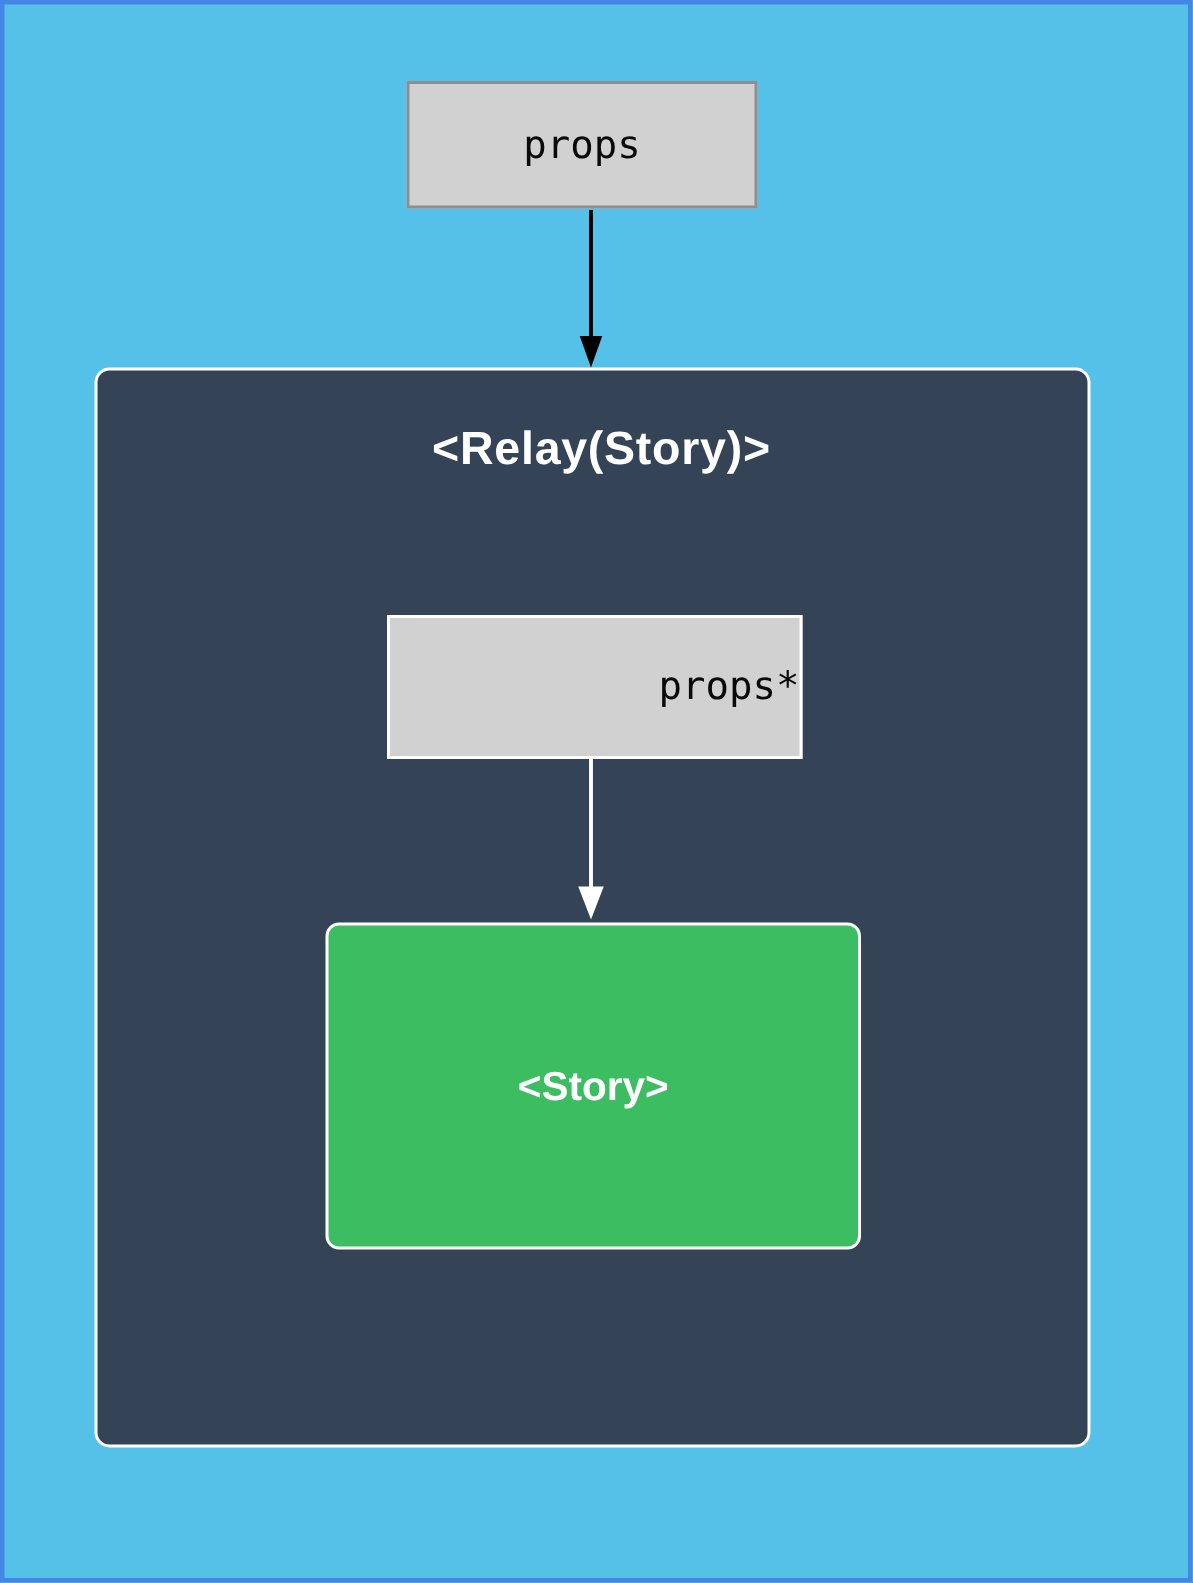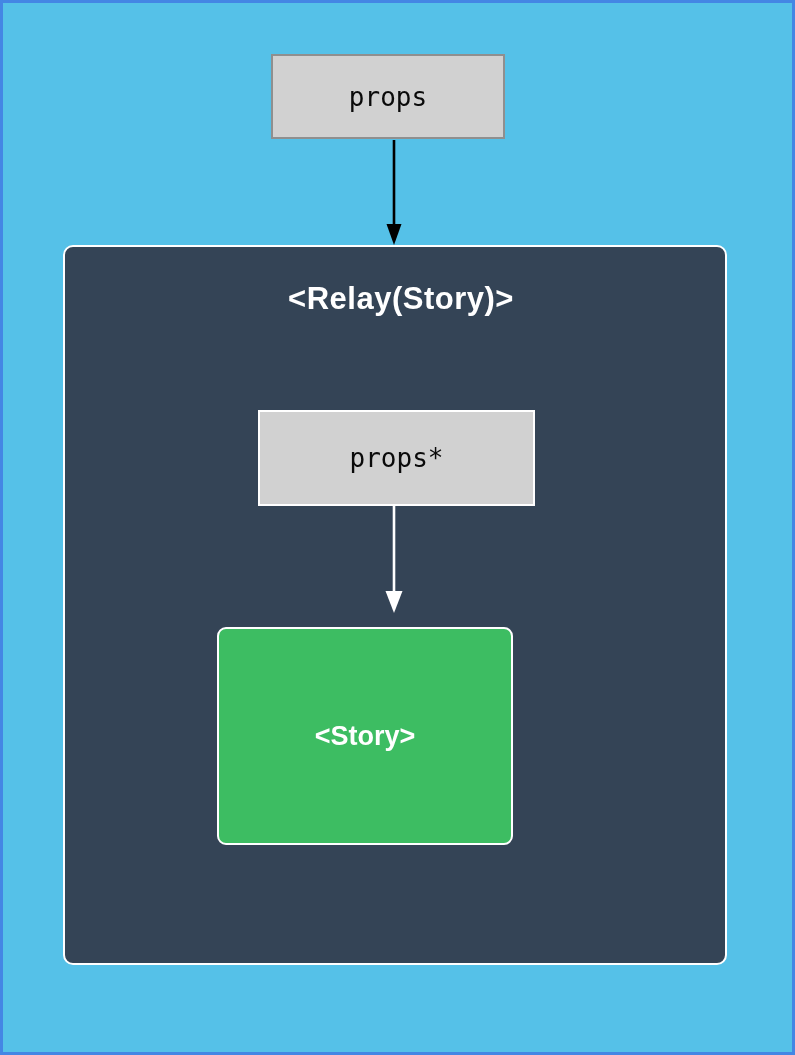"props*" .node-props-star { justify-content: center -> flex-end }
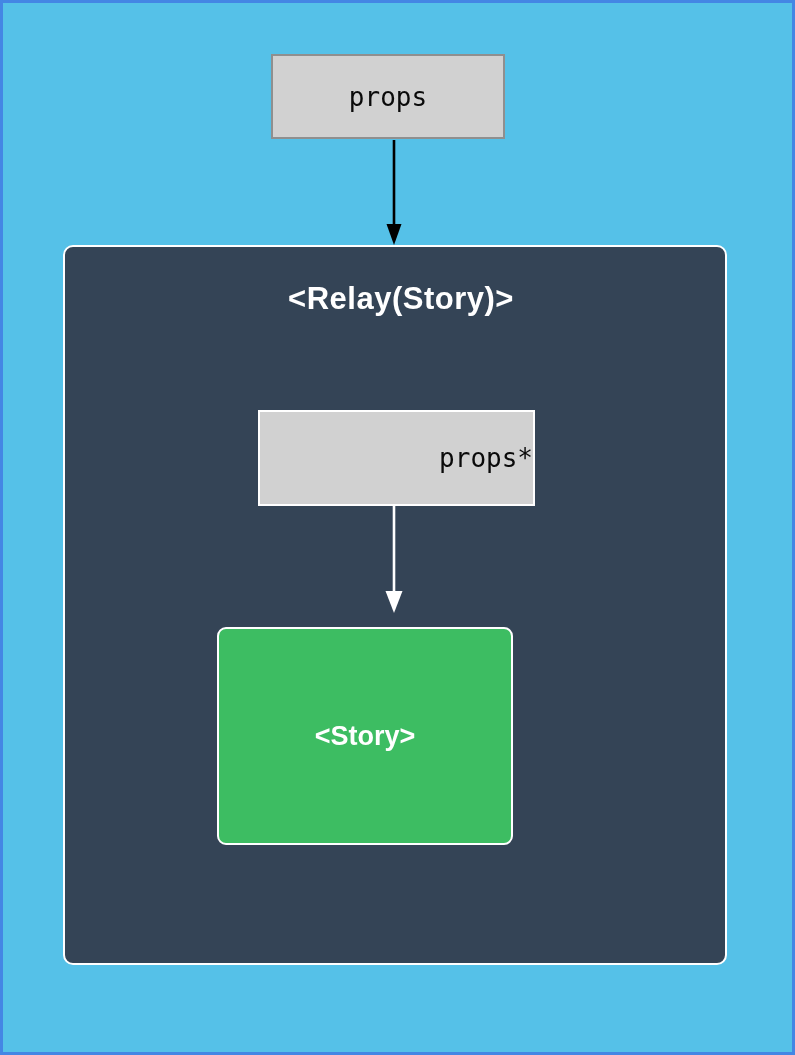"<Story>" .node-story { top: 380px -> 368px; width: 296px -> 357px }
